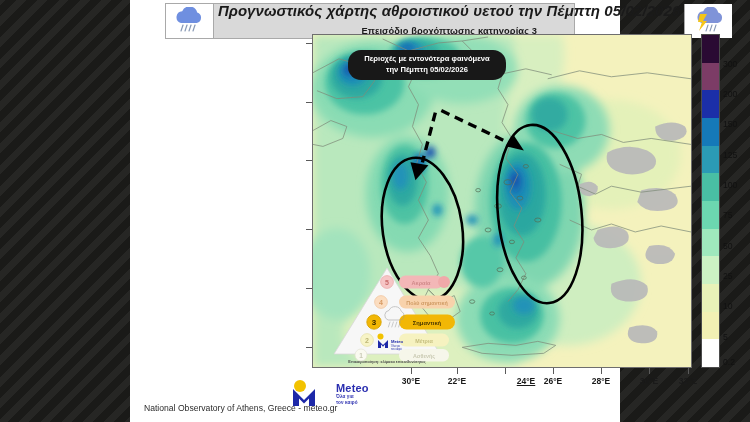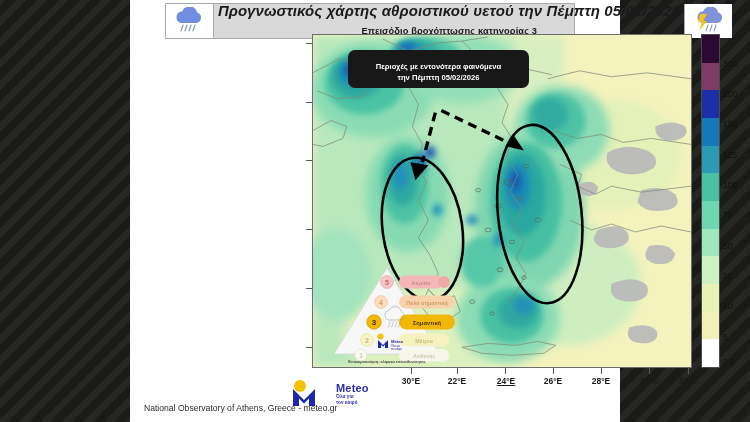"Περιοχές με εντονότερα φαινόμενα" #callout { border-radius: 7px -> 13px; padding: 12px 6px 5px 6px -> 4px 6px 5px 6px; width: 181px -> 158px }
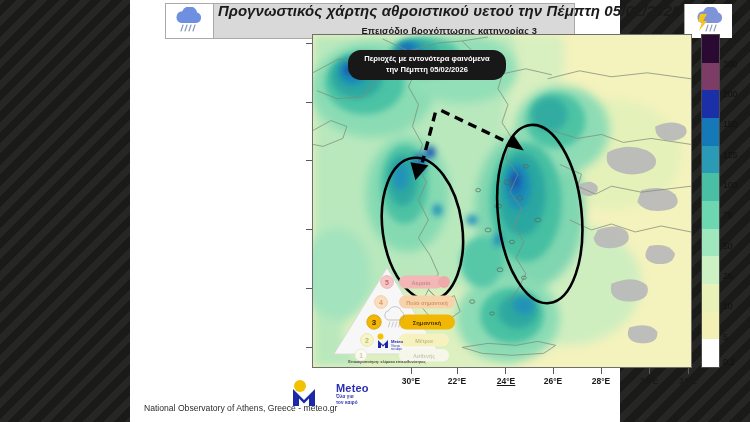"24°E" div.xtick { left: 376px -> 396px }
